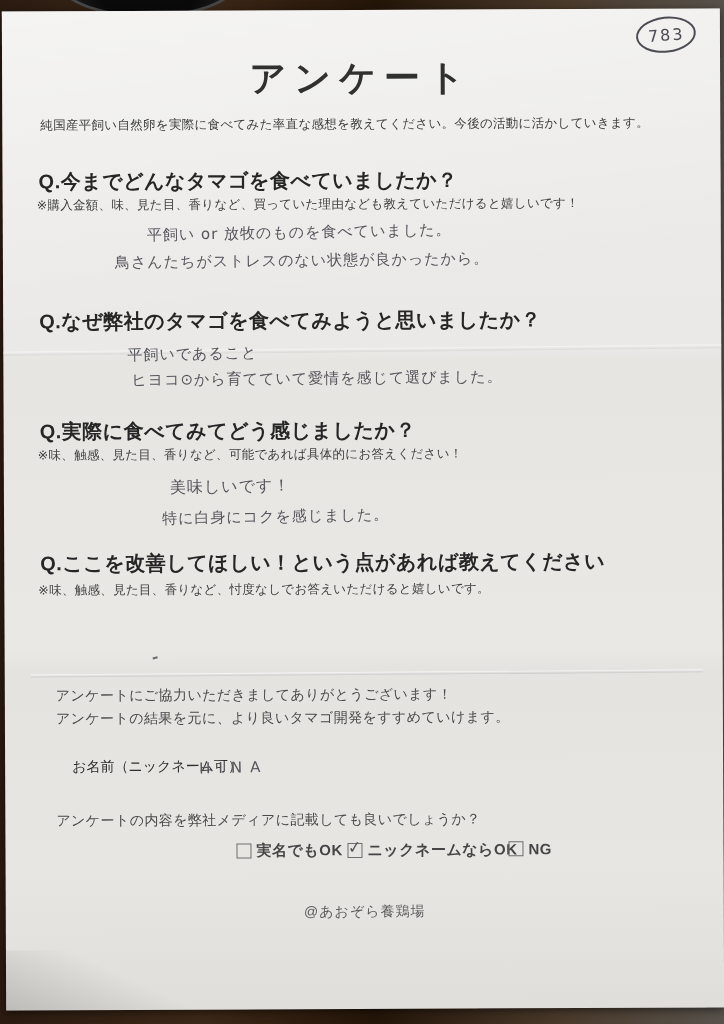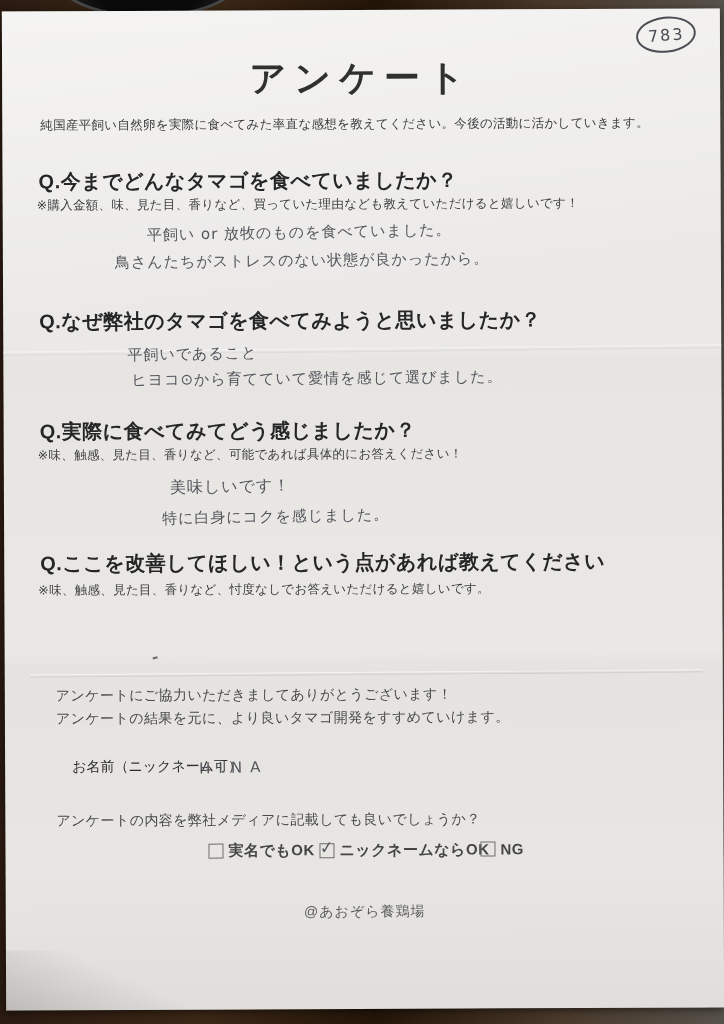"実名でもOK" .option { margin-left: none -> 28px }
